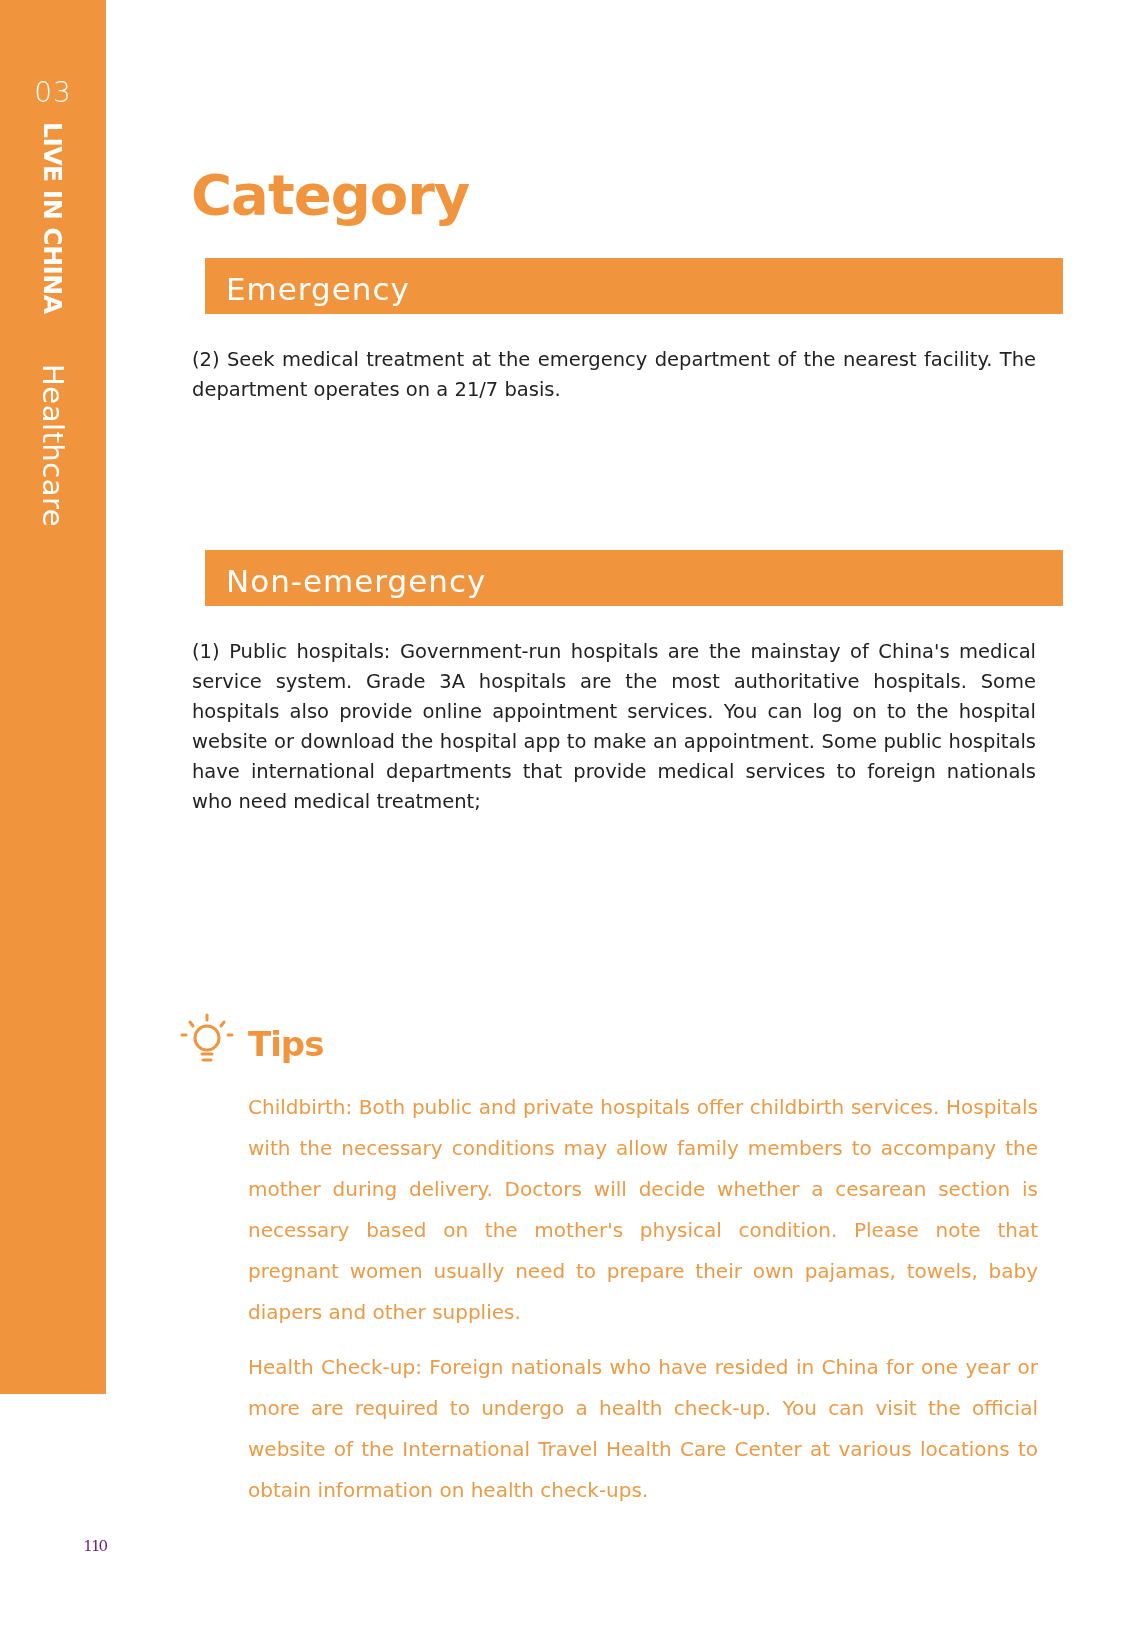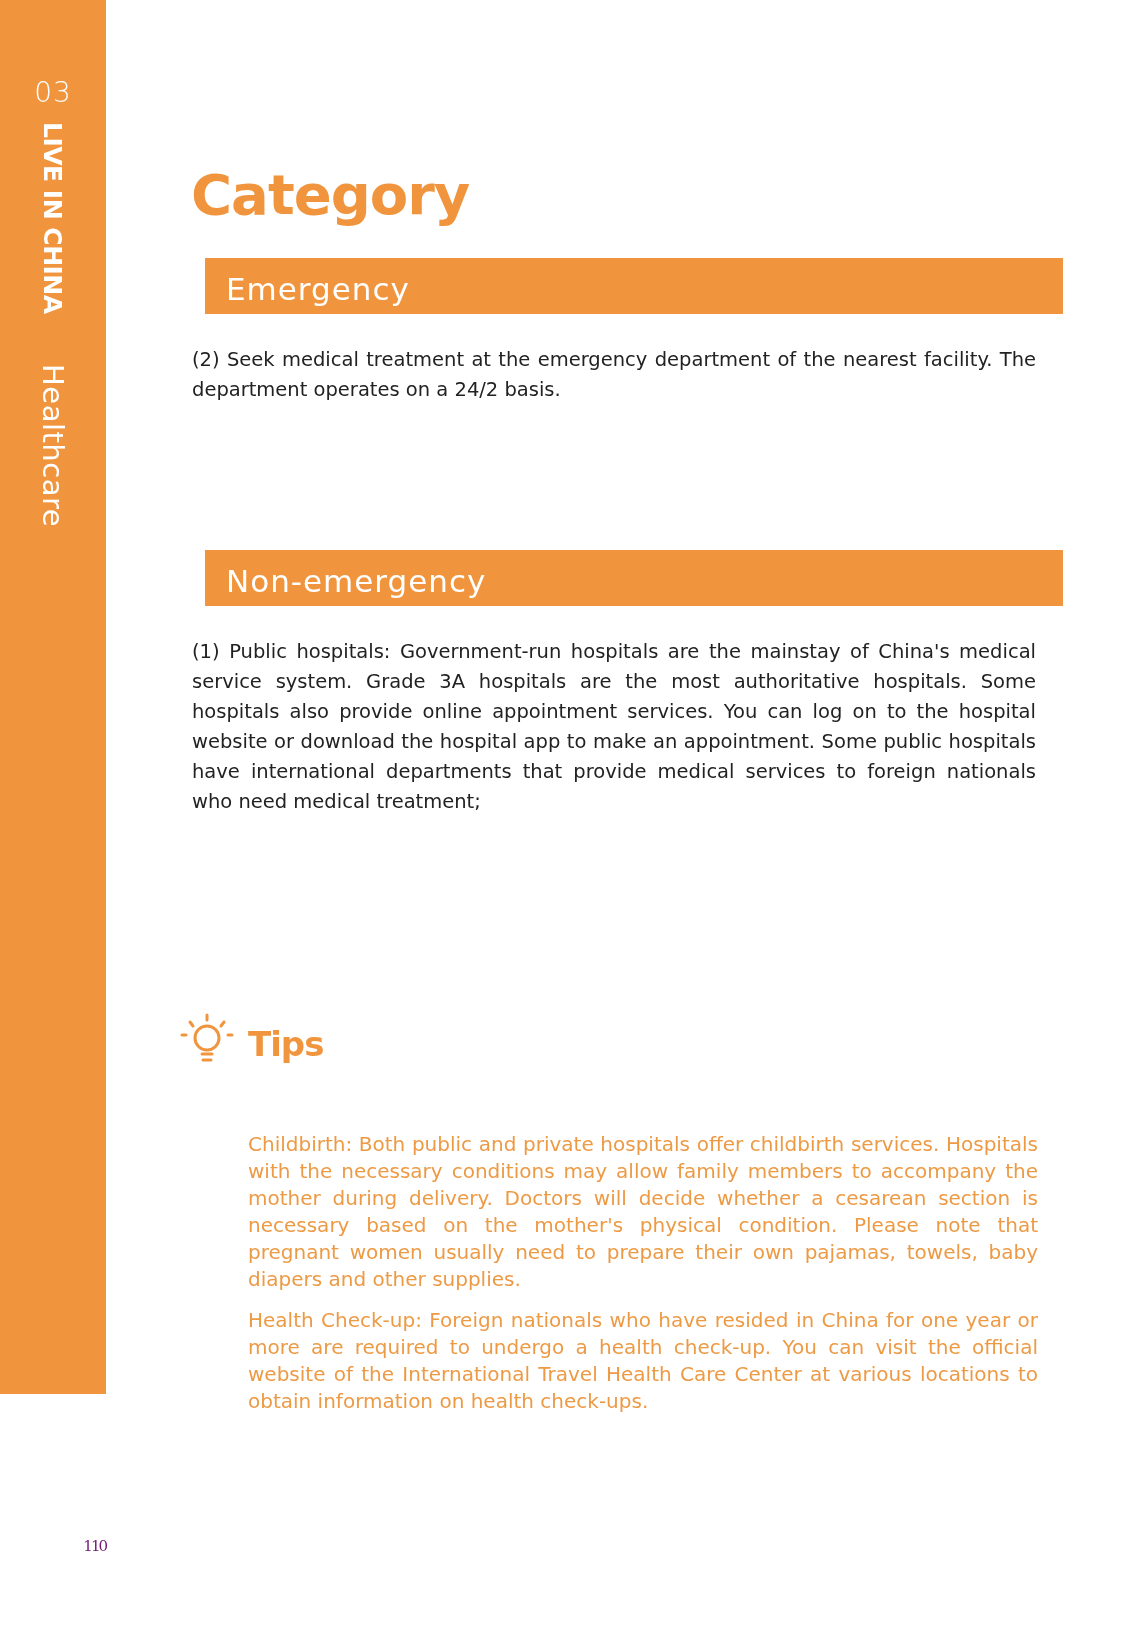"(2) Seek medical treatment at" p { text: 24/2 -> 21/7 }
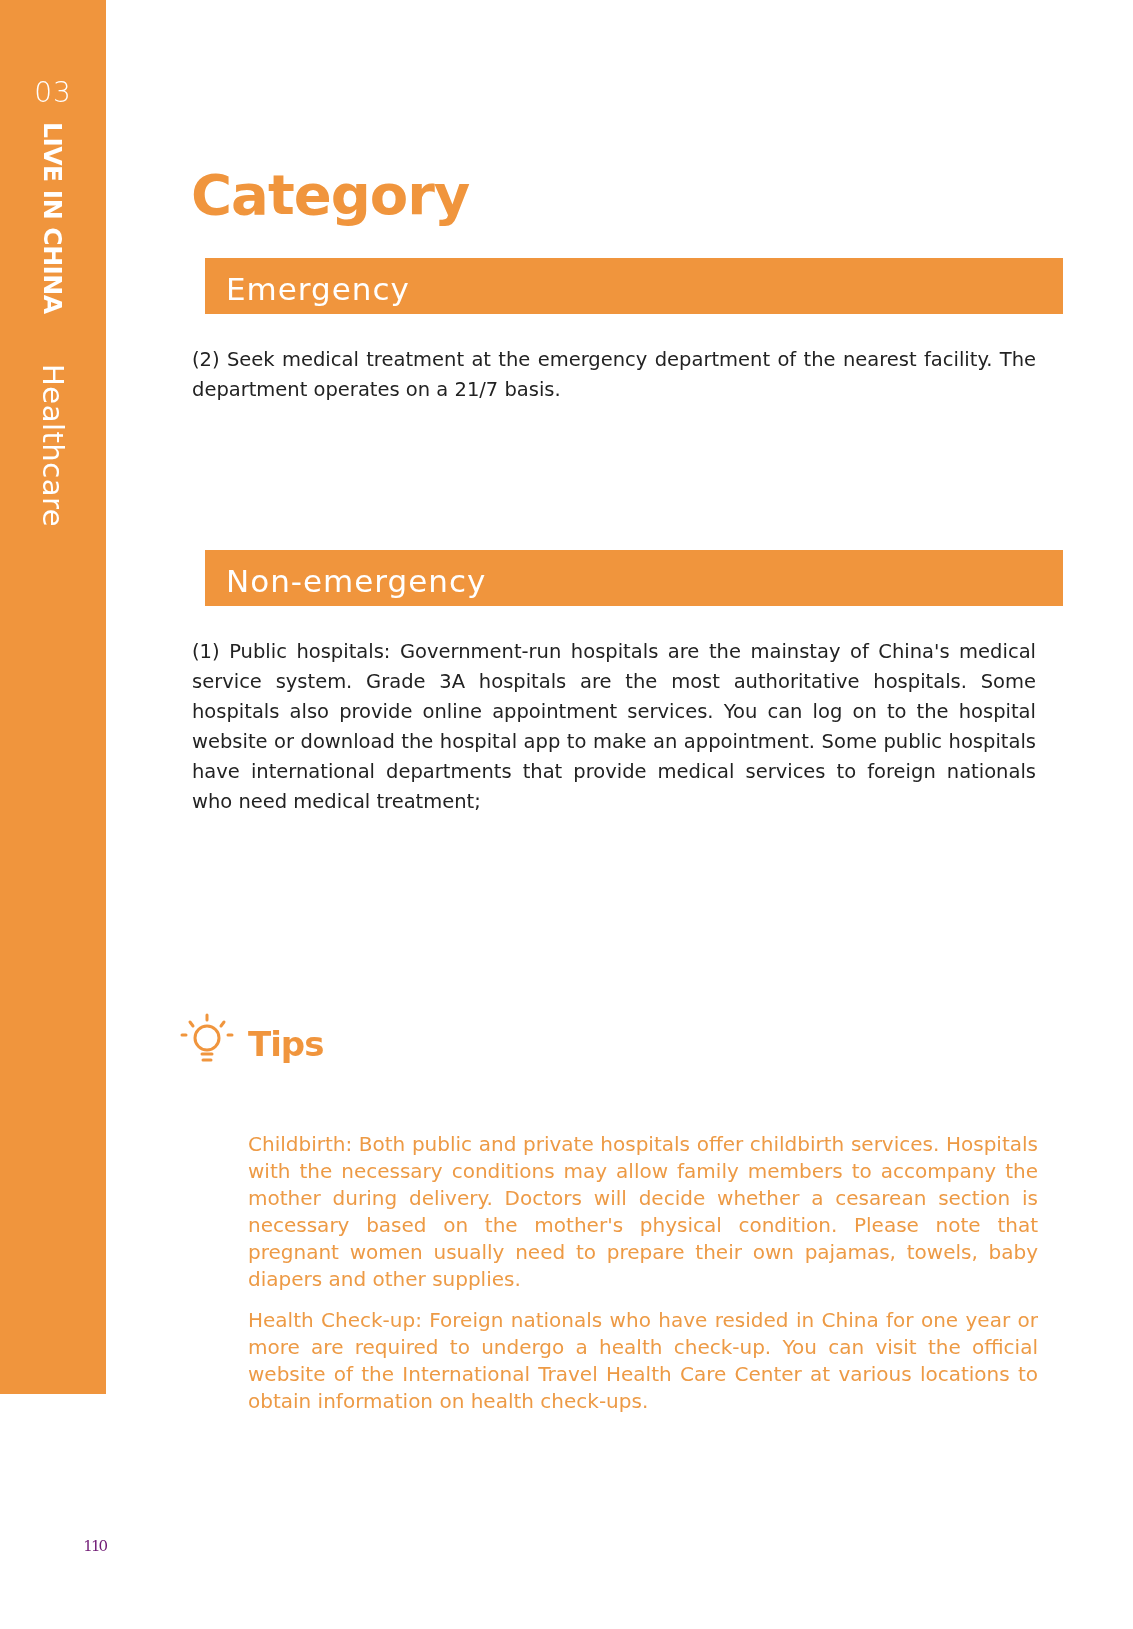"Childbirth: Both public and private" .tips-block { line-height: 27px -> 41px; margin-top: 44px -> none }
